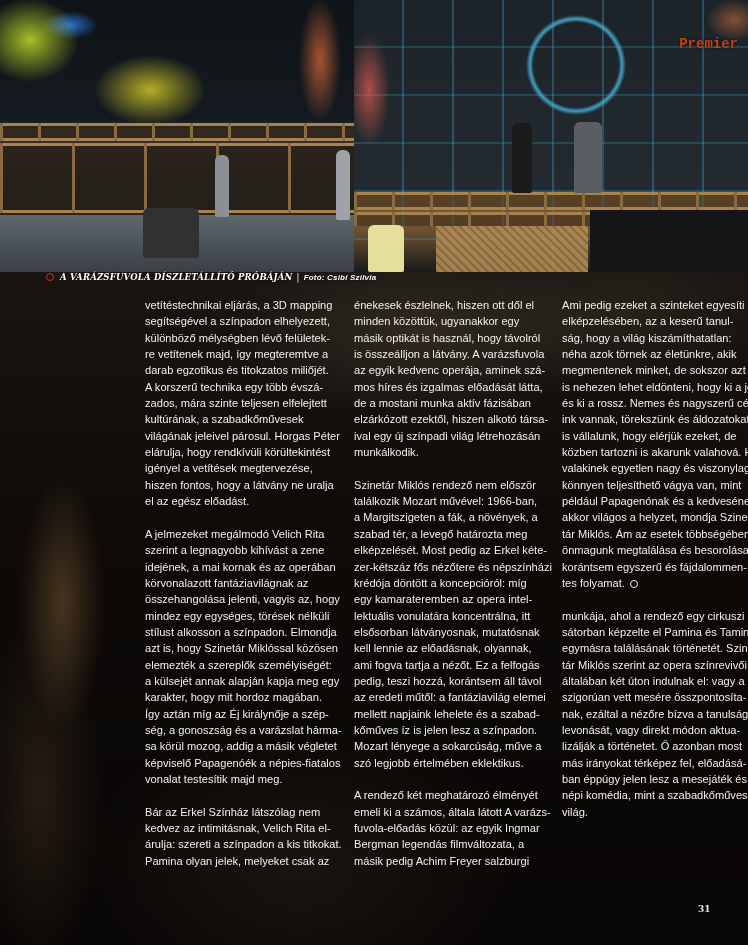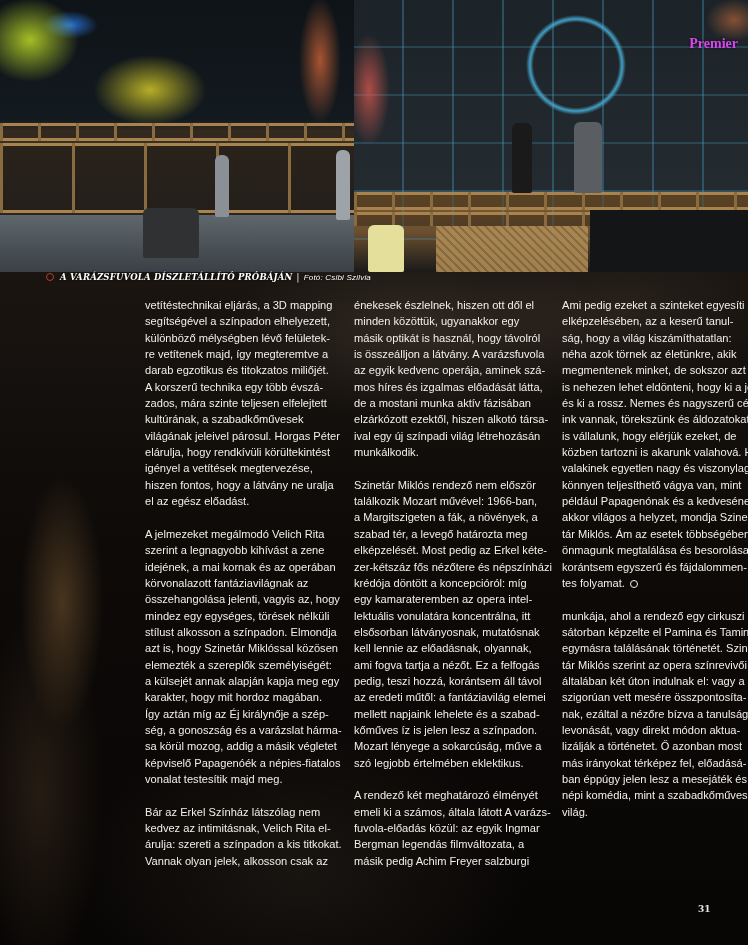"Premier" .section-label { color: #d946ef -> #c2410c; font-family: Liberation Serif, serif -> Liberation Mono, monospace }
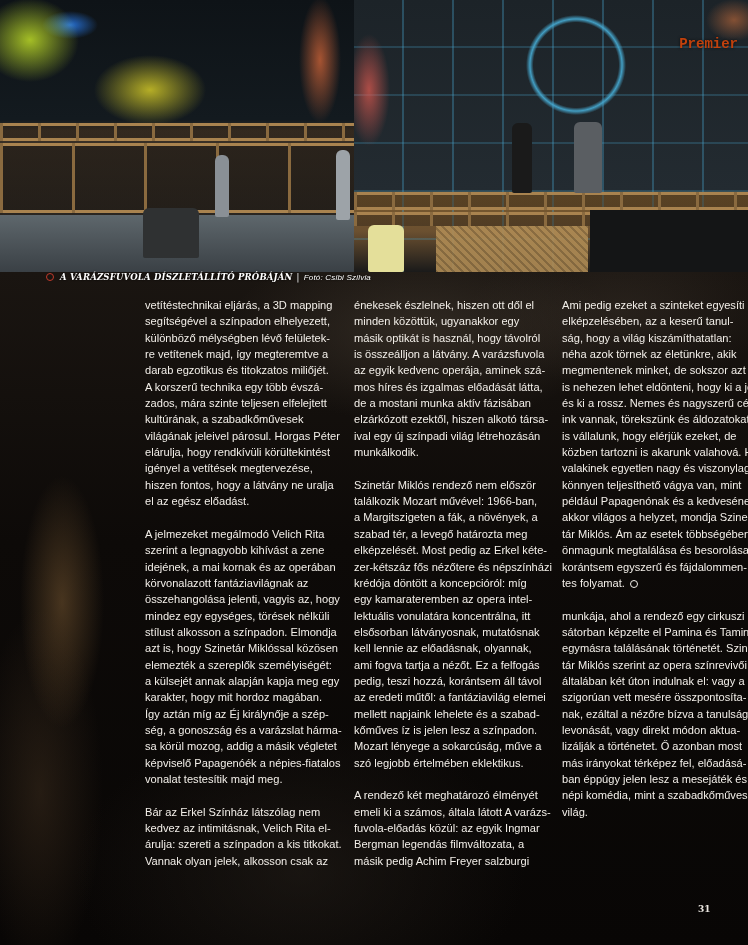"Fotó: Csibi Szilvia" .caption .credit { font-weight: normal -> bold }
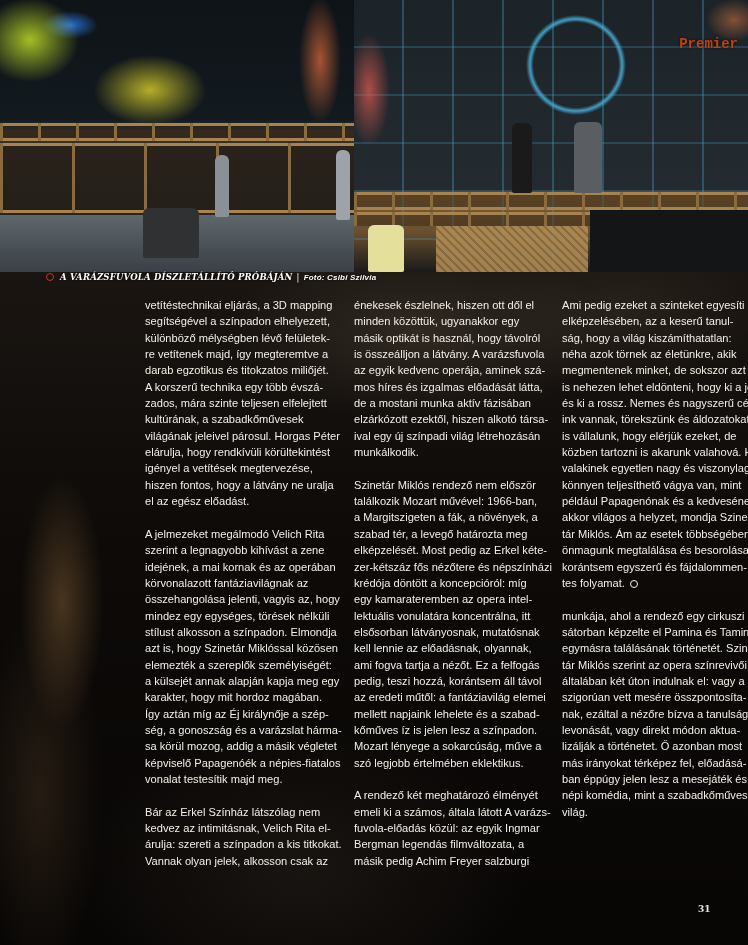"Bár az Erkel Színház látszólag" p { text: Vannak olyan jelek, alkosson -> Pamina olyan jelek, melyeket }
